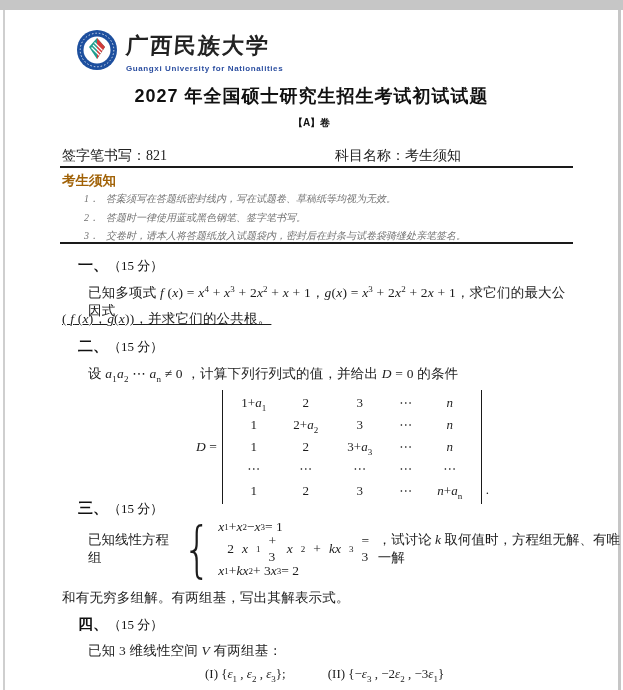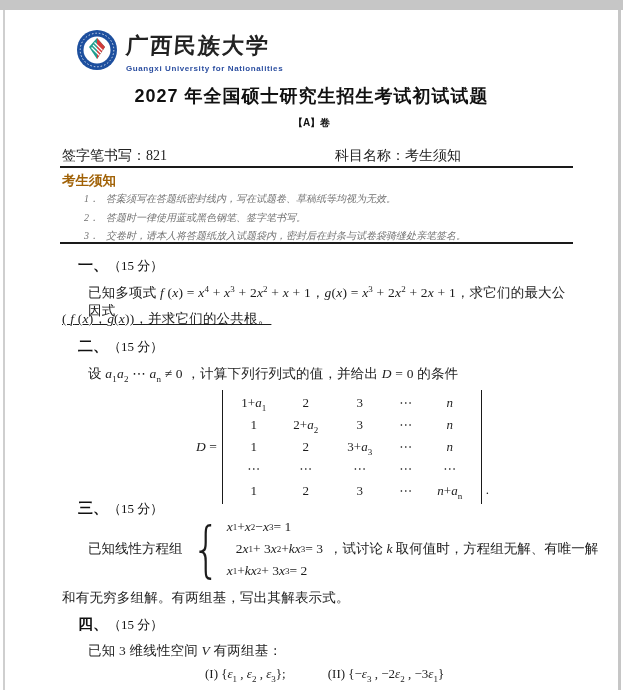"2 + 3 + =" .sys-eq2 { gap: none -> 8px }
